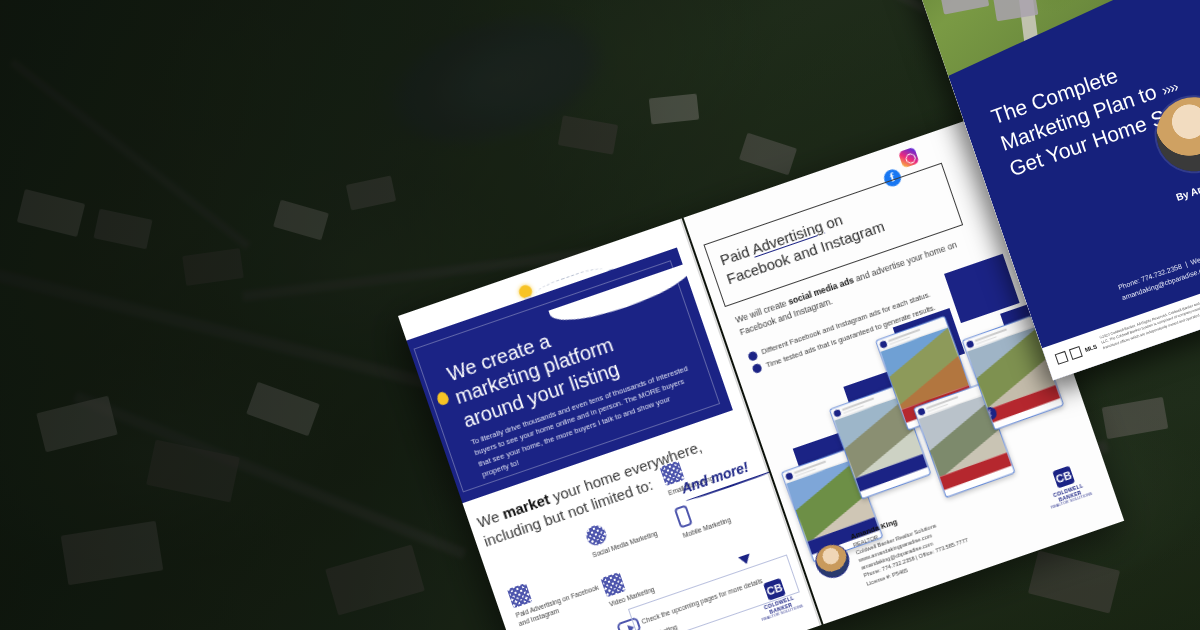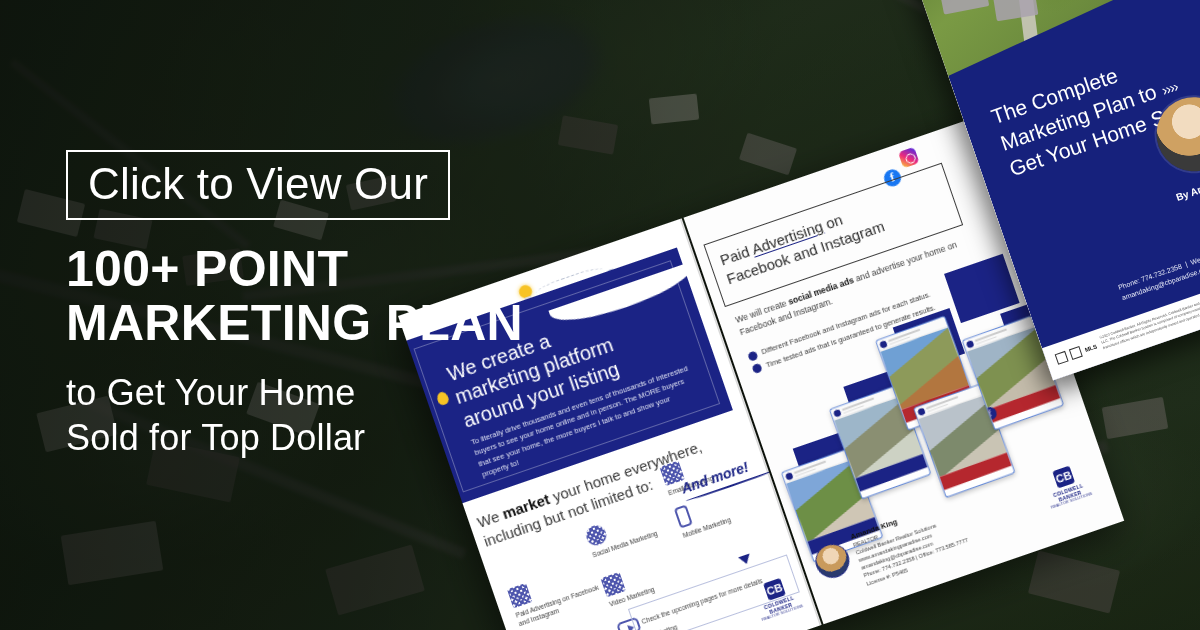"Click to View Our" div.hero { html: <div> <div> <div>Click to View Our</div> </div> <div> <div>100+ POINT</div> <div>MARKETING PLAN</div> </div> <div> <div>to Get Your Home</div> <div>Sold for Top Dollar</div> </div> </div> -> none }
